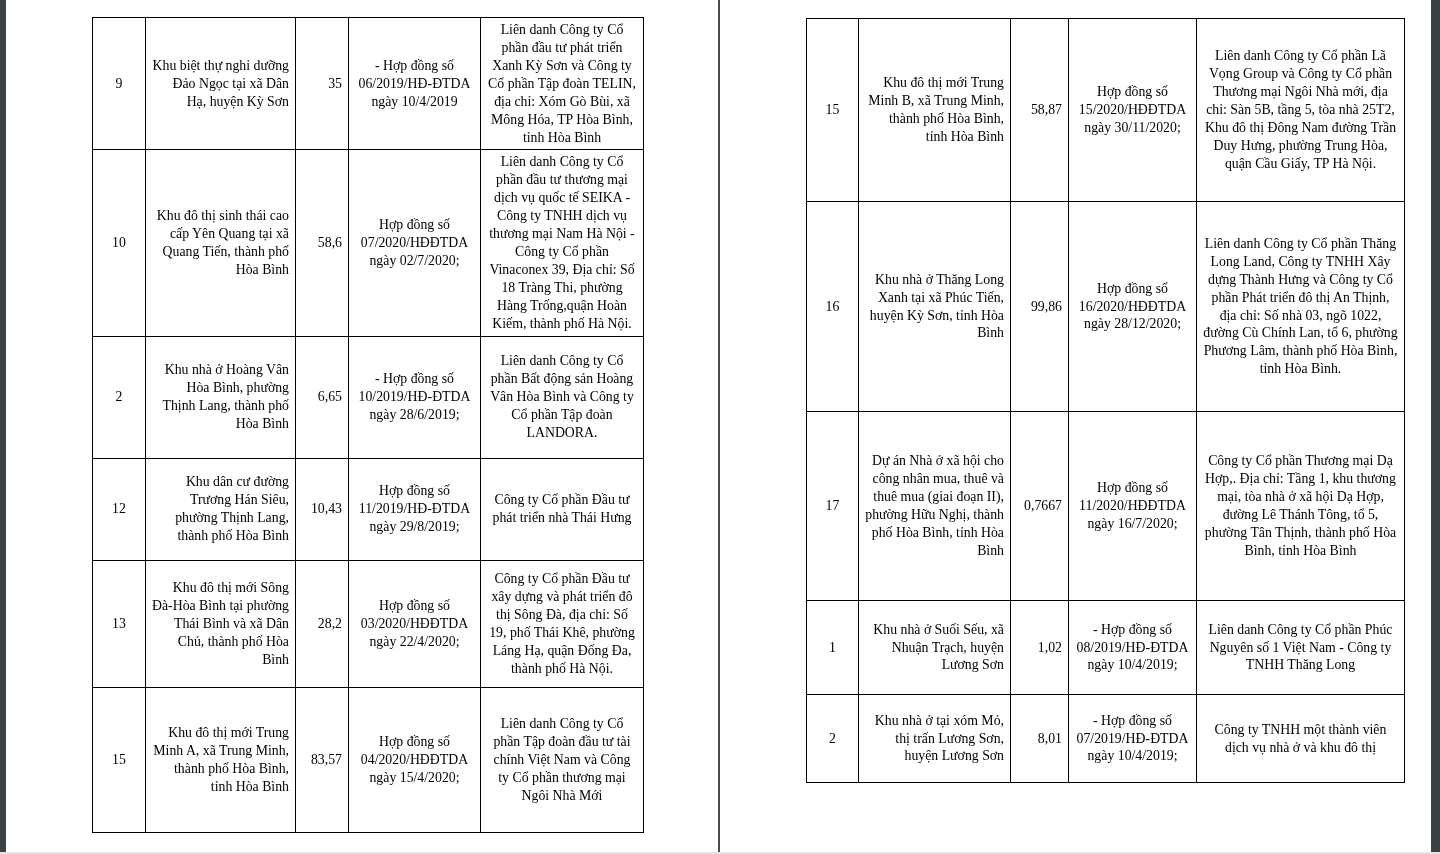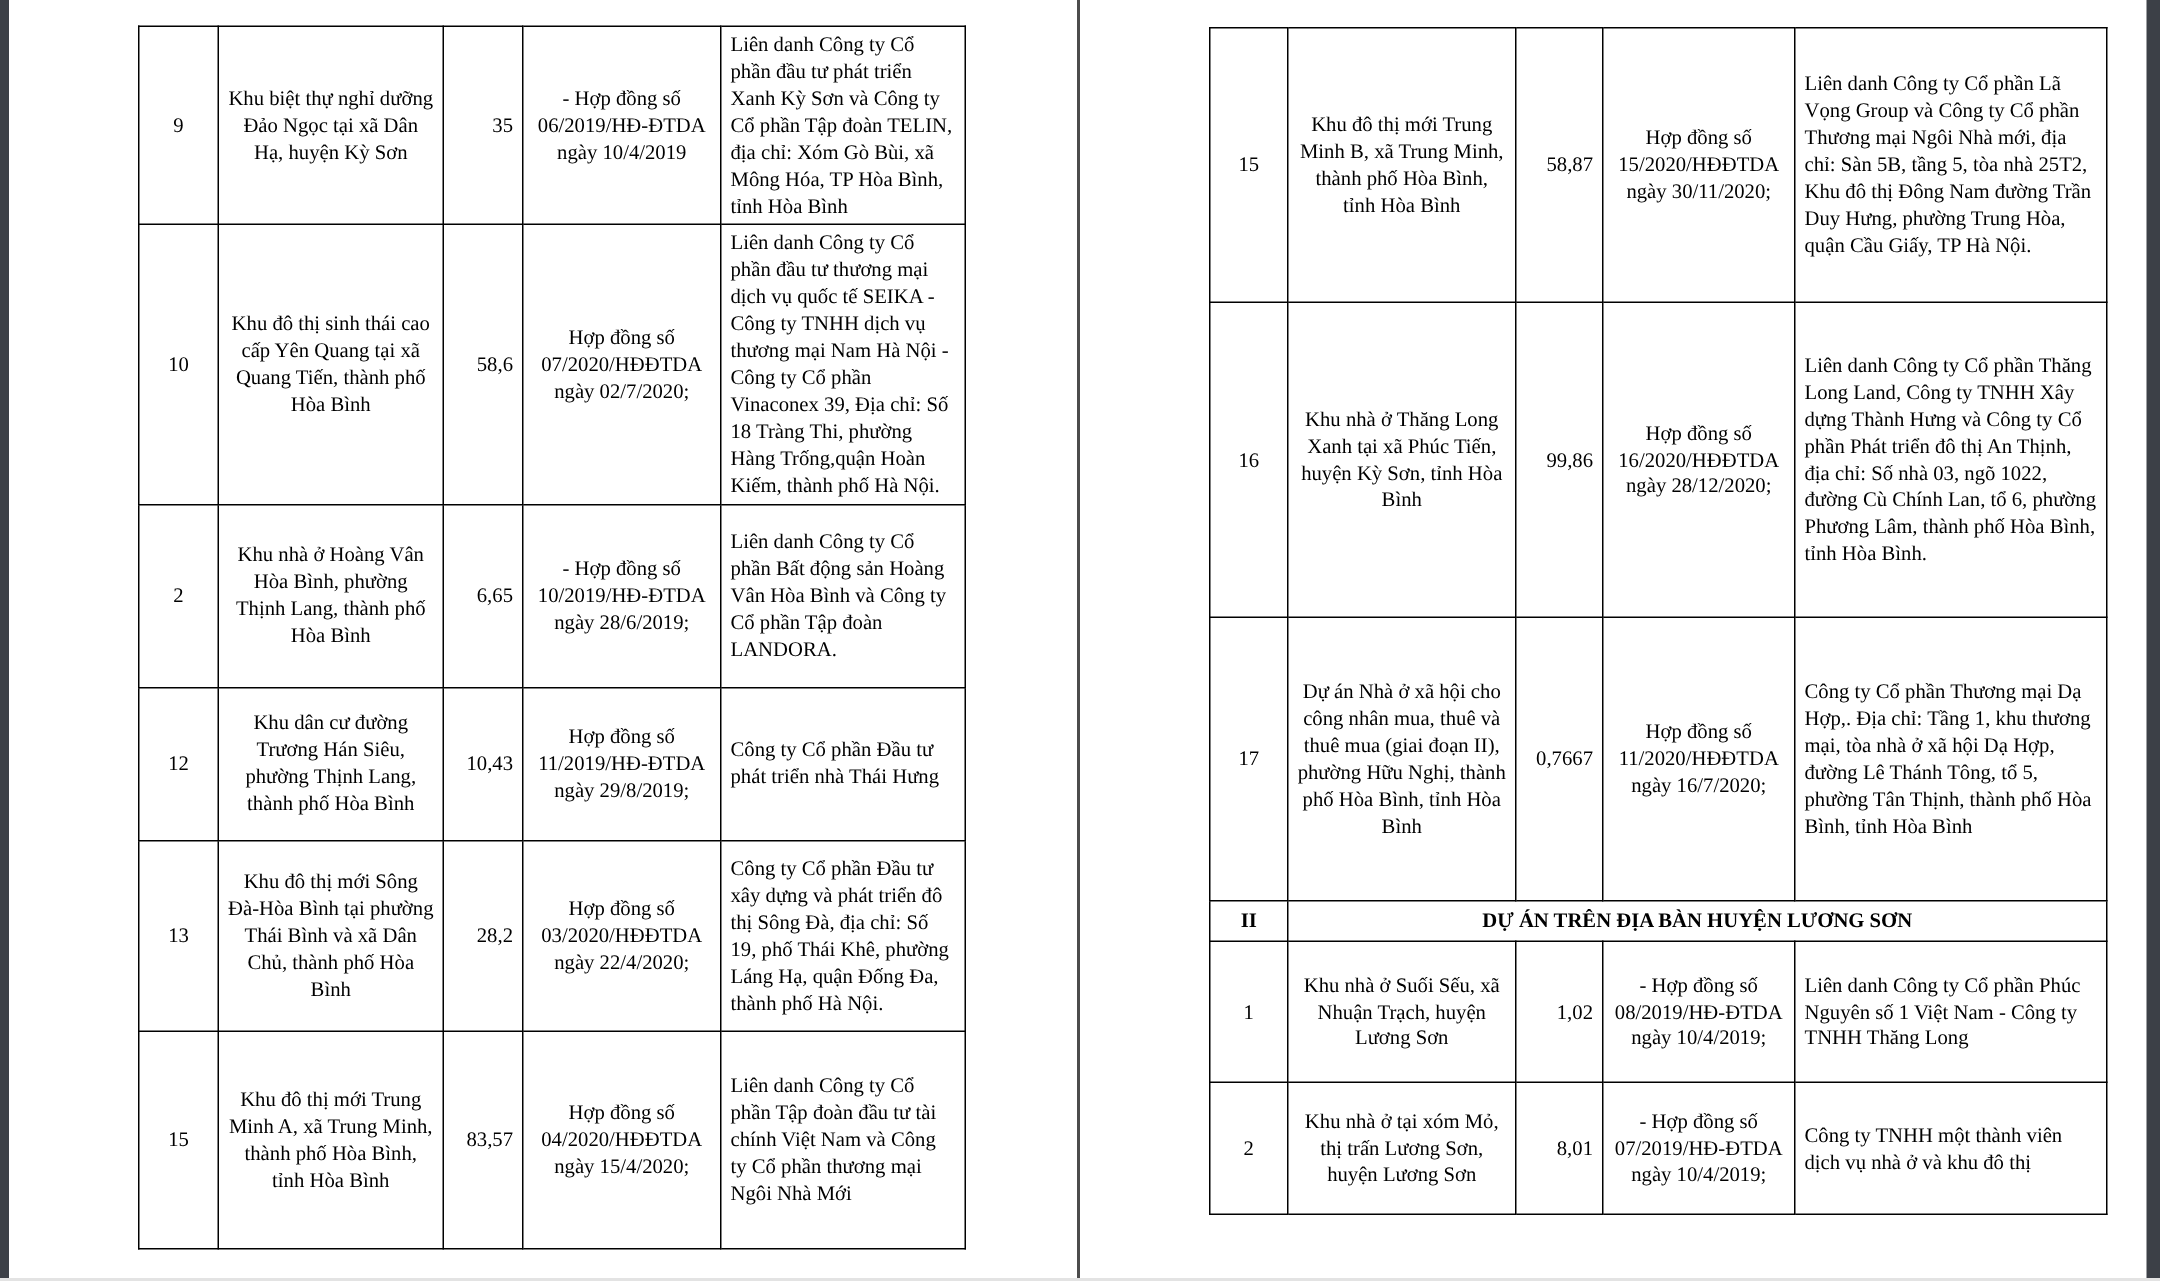"Liên danh Công ty Cổ" td.c-investor { text-align: left -> center }
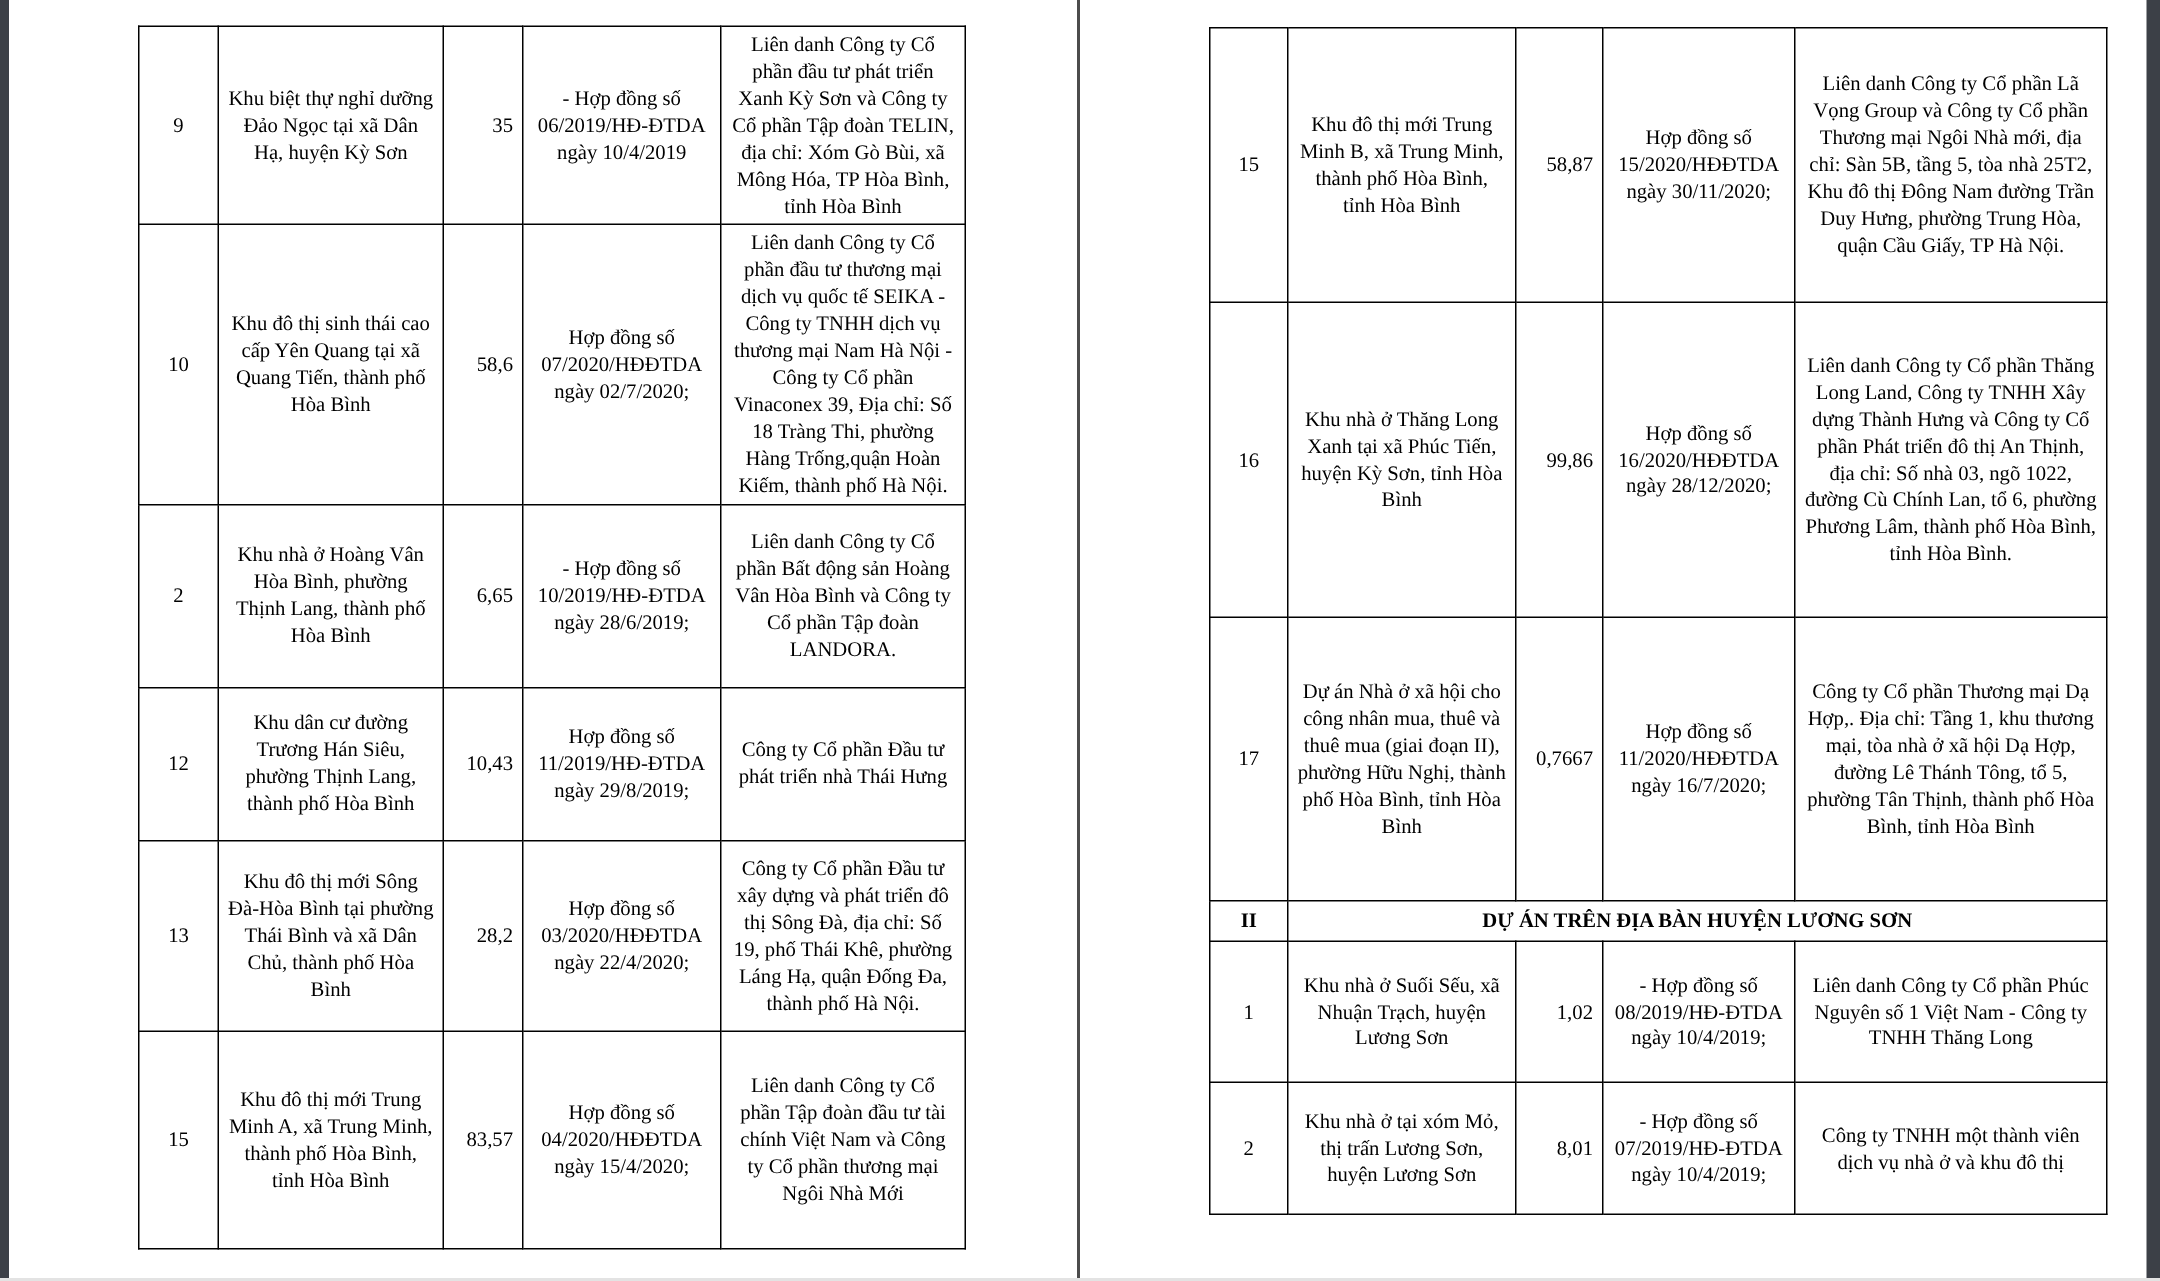"Khu biệt thự nghỉ dưỡng" td.c-name { text-align: center -> right }
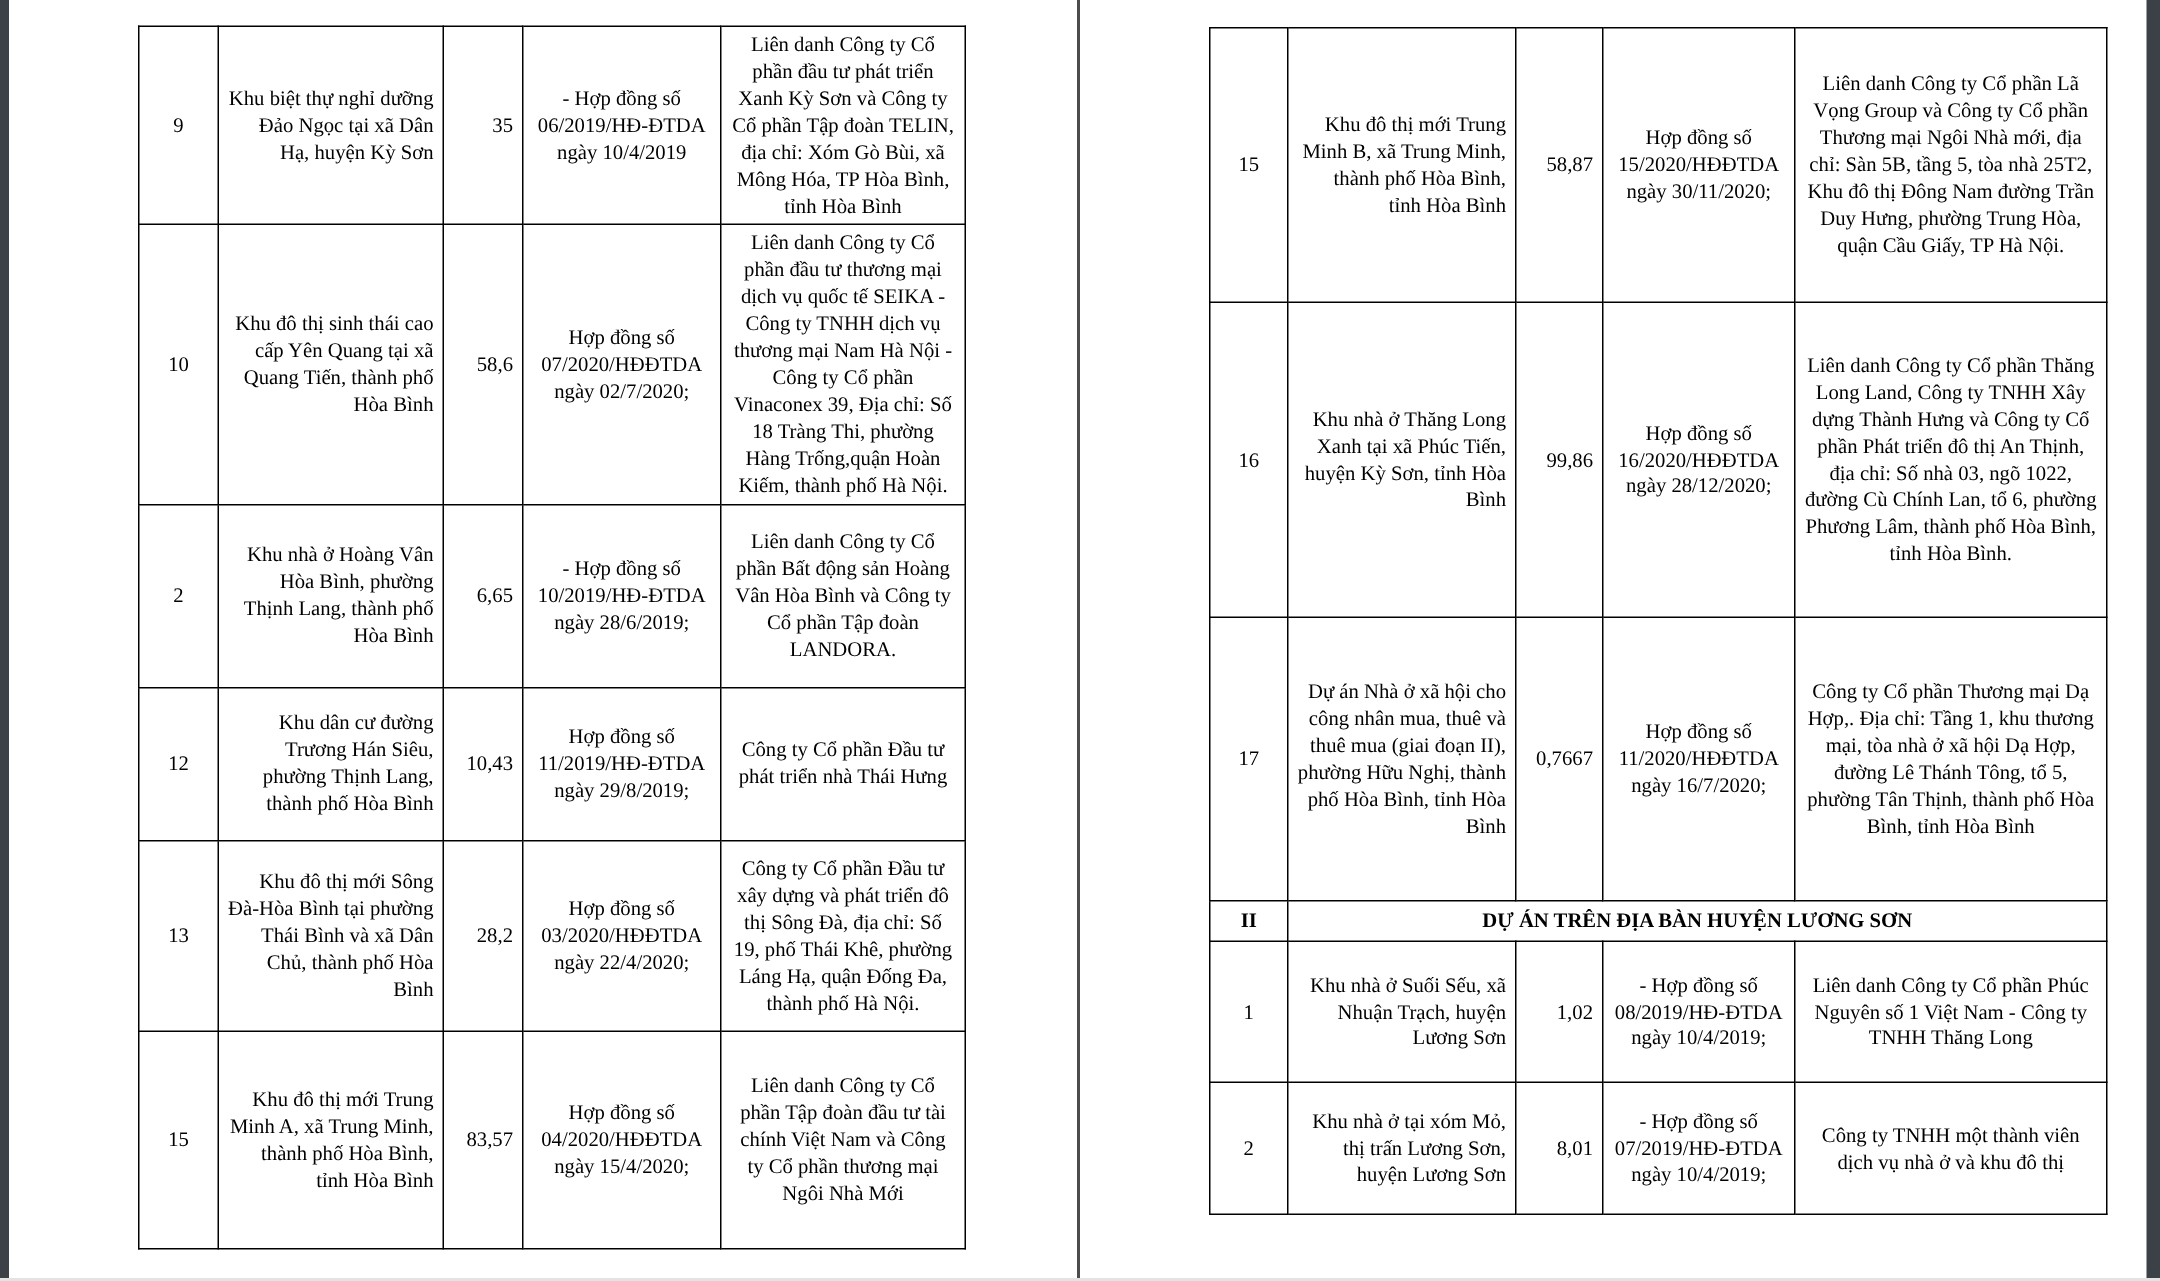"II" tr.section-row { html: <tr> <td>II</td> <td>DỰ ÁN TRÊN ĐỊA BÀN HUYỆN LƯƠNG SƠN</td> </tr> -> none }
